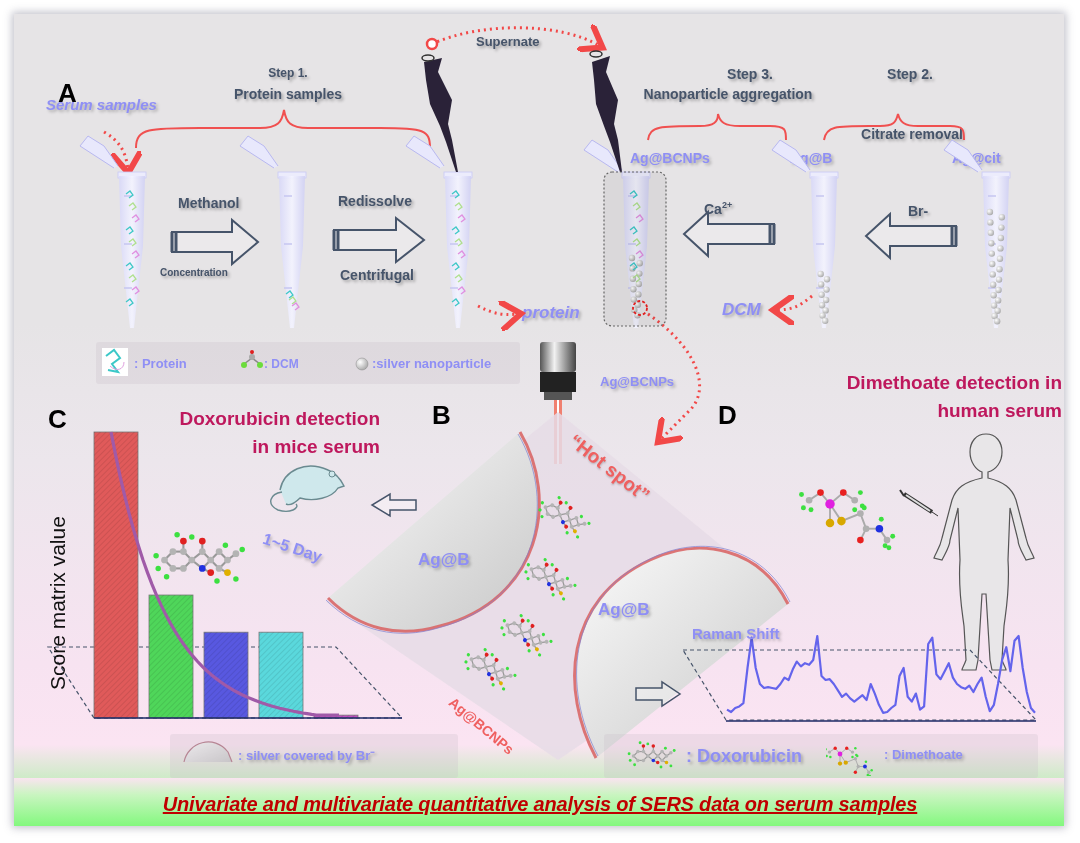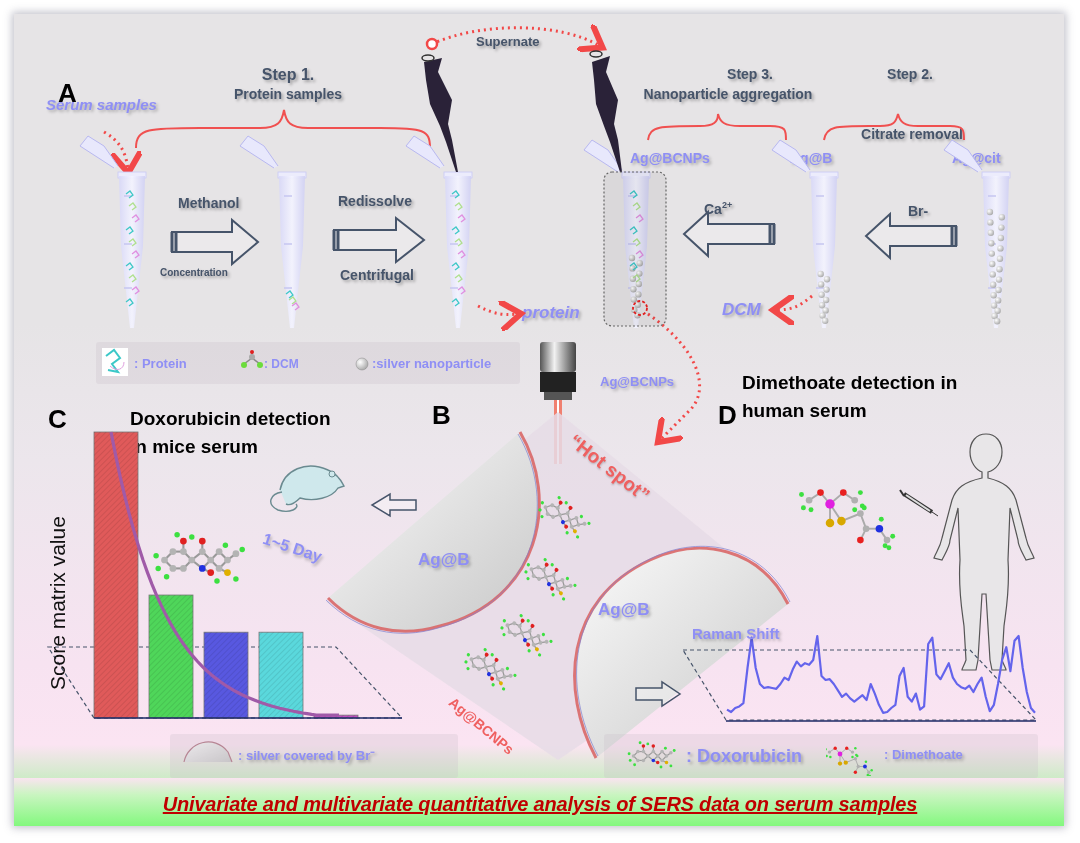"Step 1." div.abs { font-size: 16px -> 12px }
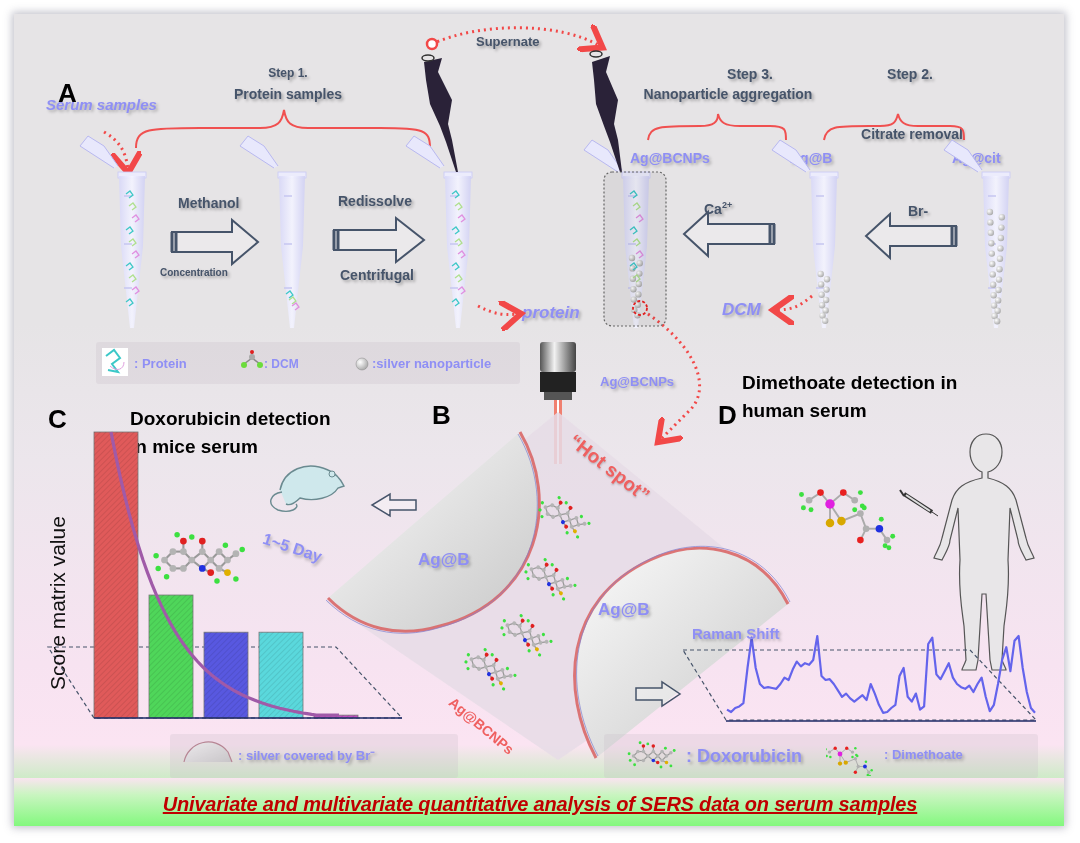"Dimethoate detection in" .lbl-red { color: #000000 -> #be185d; text-align: left -> right }
